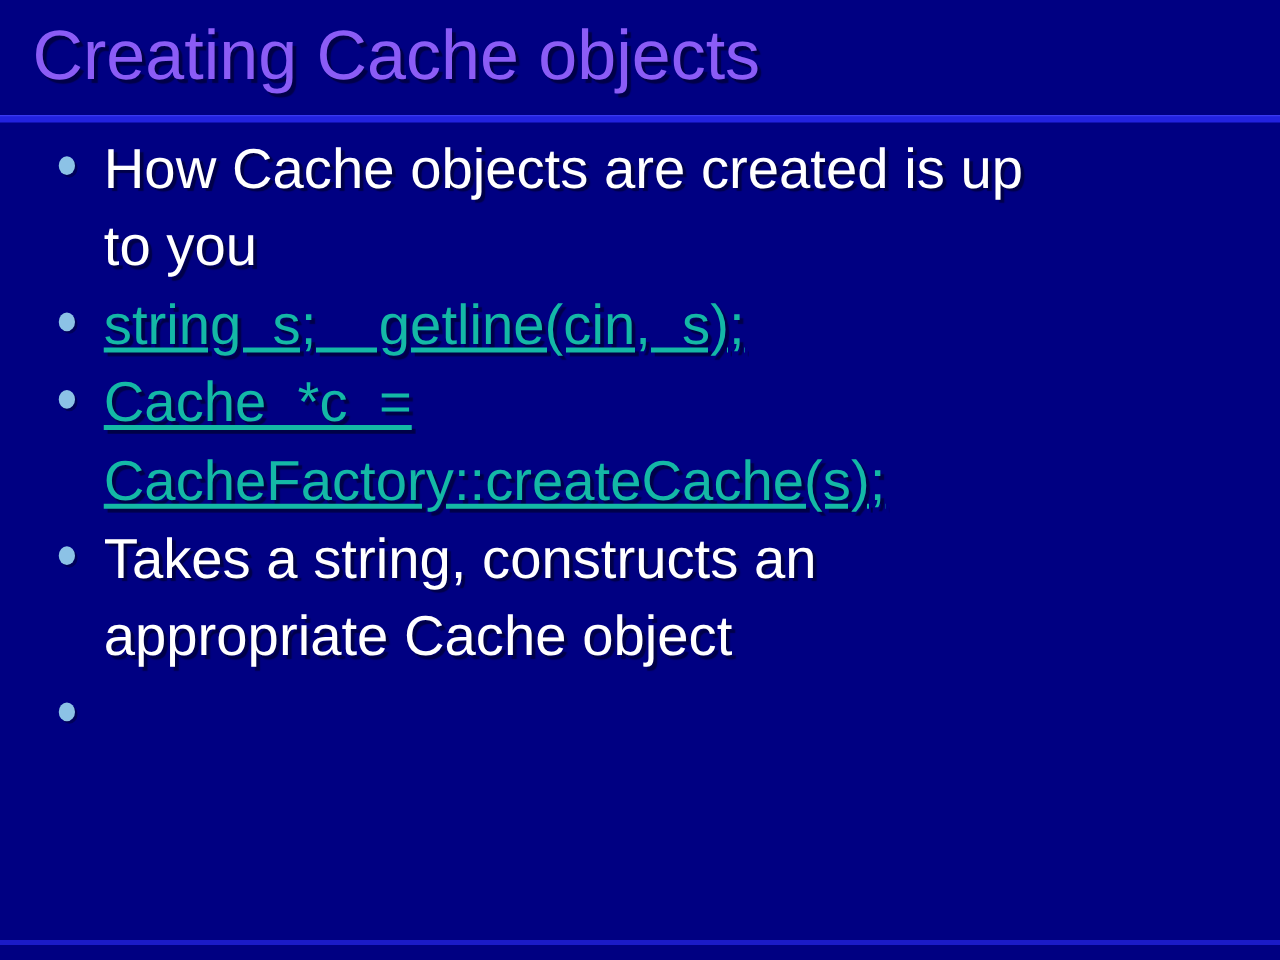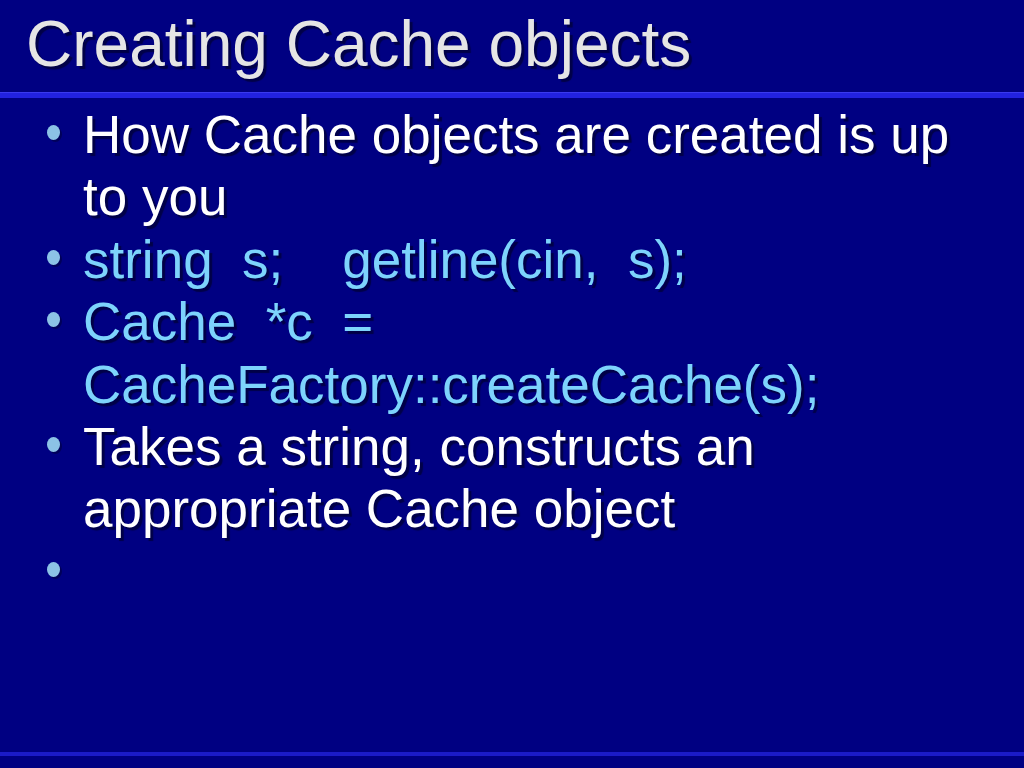"Creating Cache objects" .slide-title { color: #e5e5e5 -> #8b5cf6; font-size: 64px -> 56px }
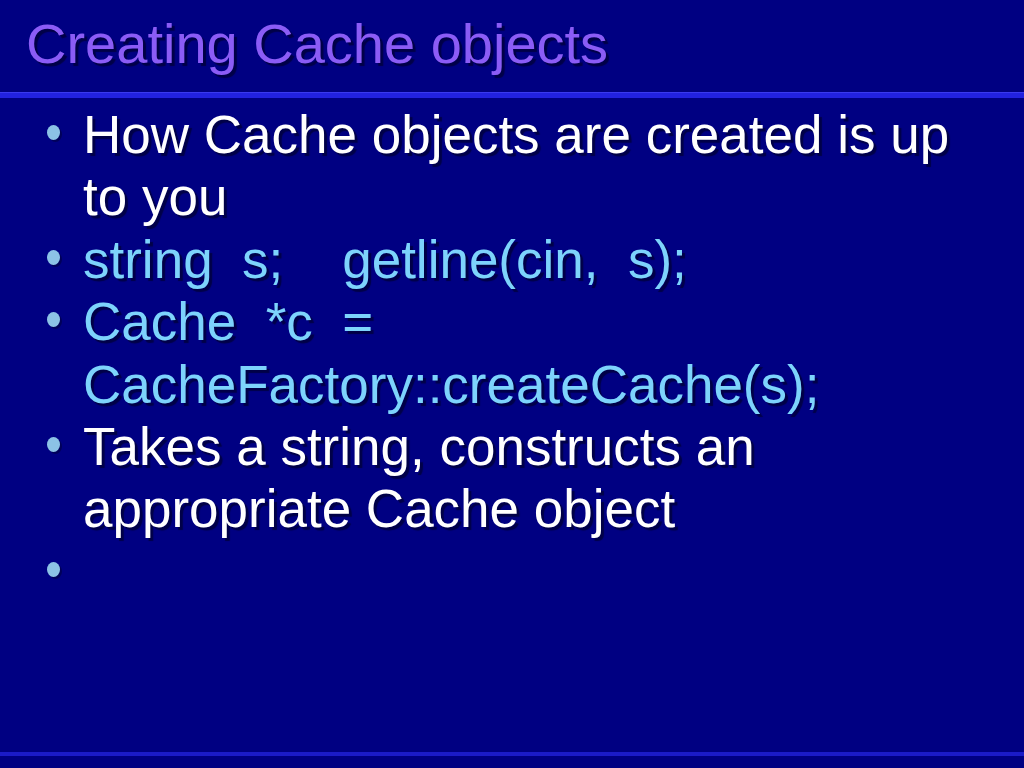"How Cache objects are created" .line .txt { font-size: 53px -> 45px }
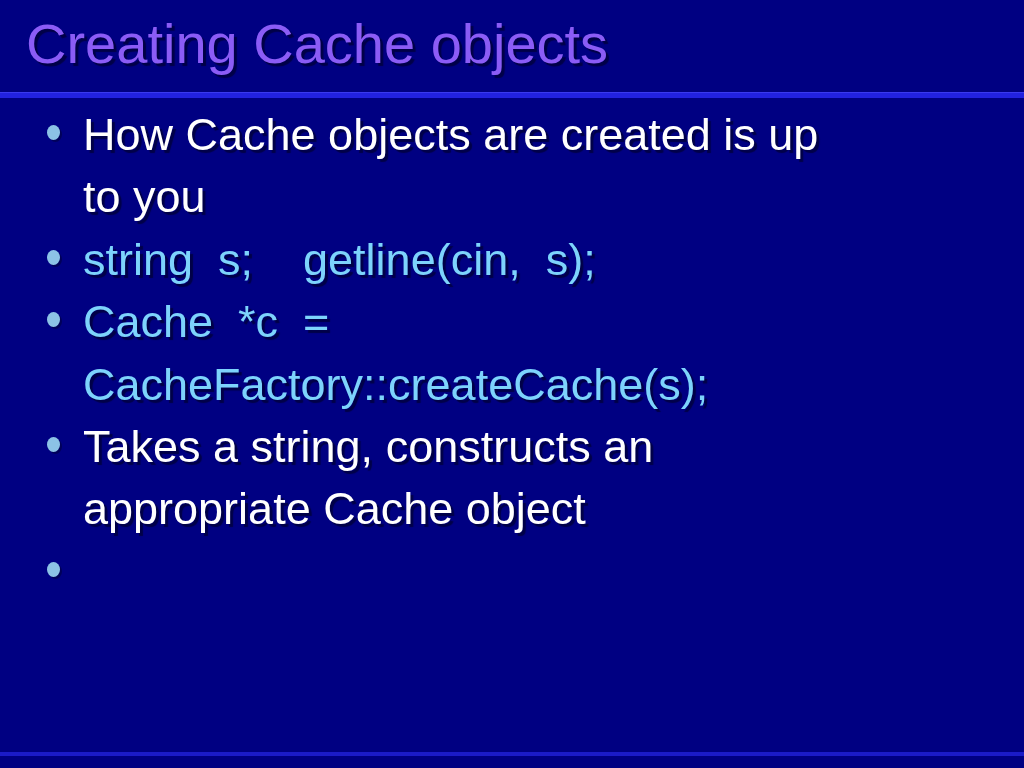"string s; getline(cin, s);" .line.code .txt { color: #7dd3fc -> #14b8a6; text-decoration: none -> underline }
